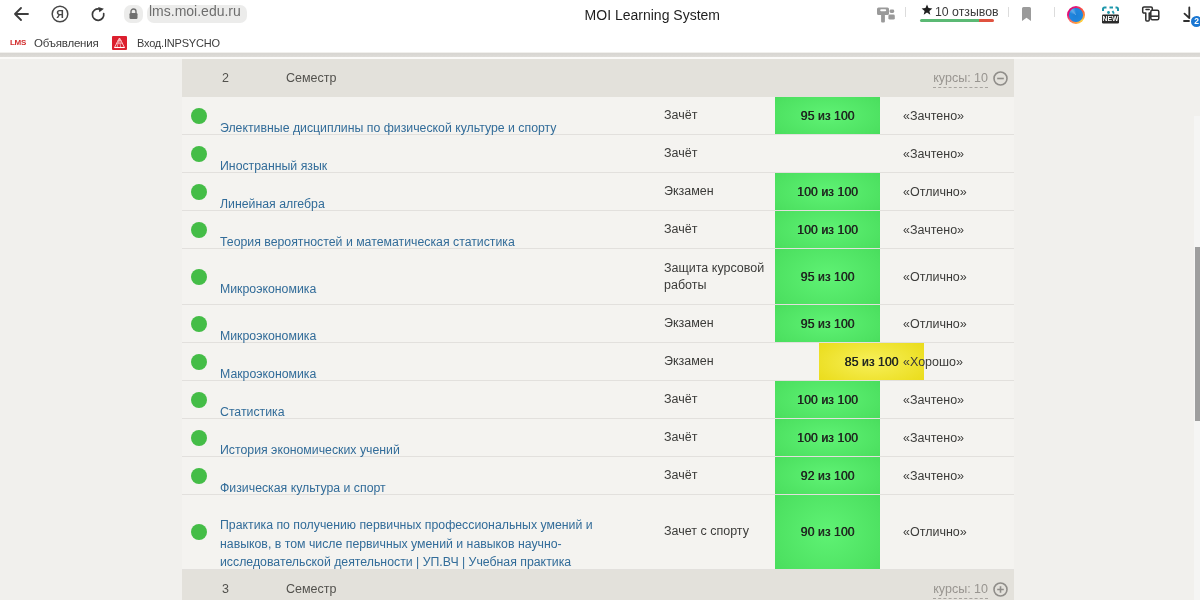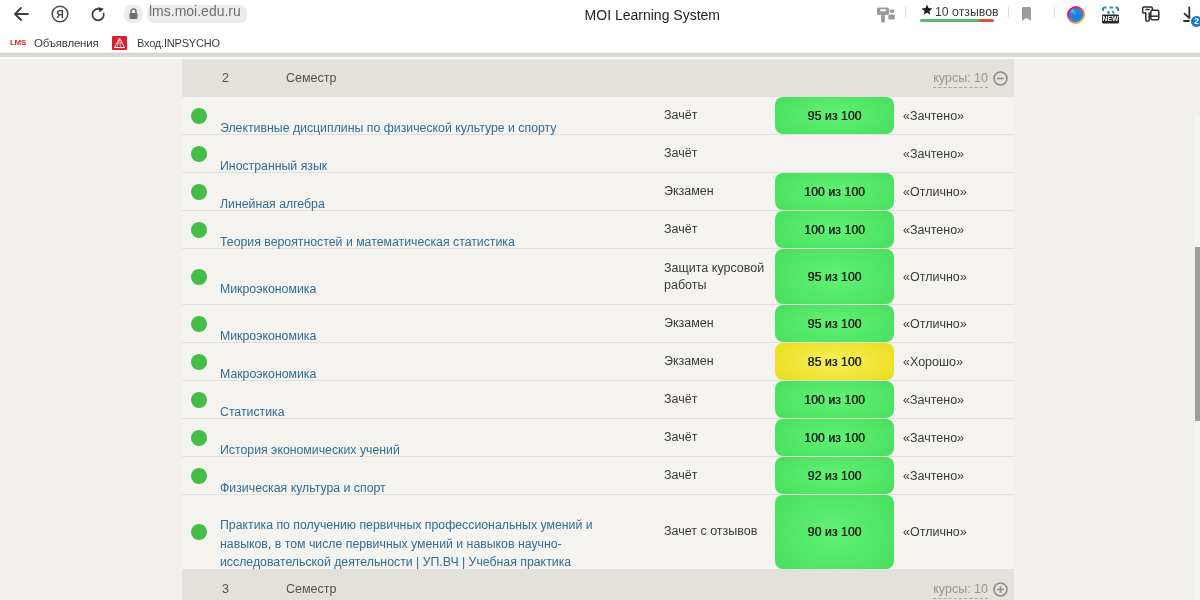"95 из 100" .badge { border-radius: 8px -> none; width: 119px -> 105px }
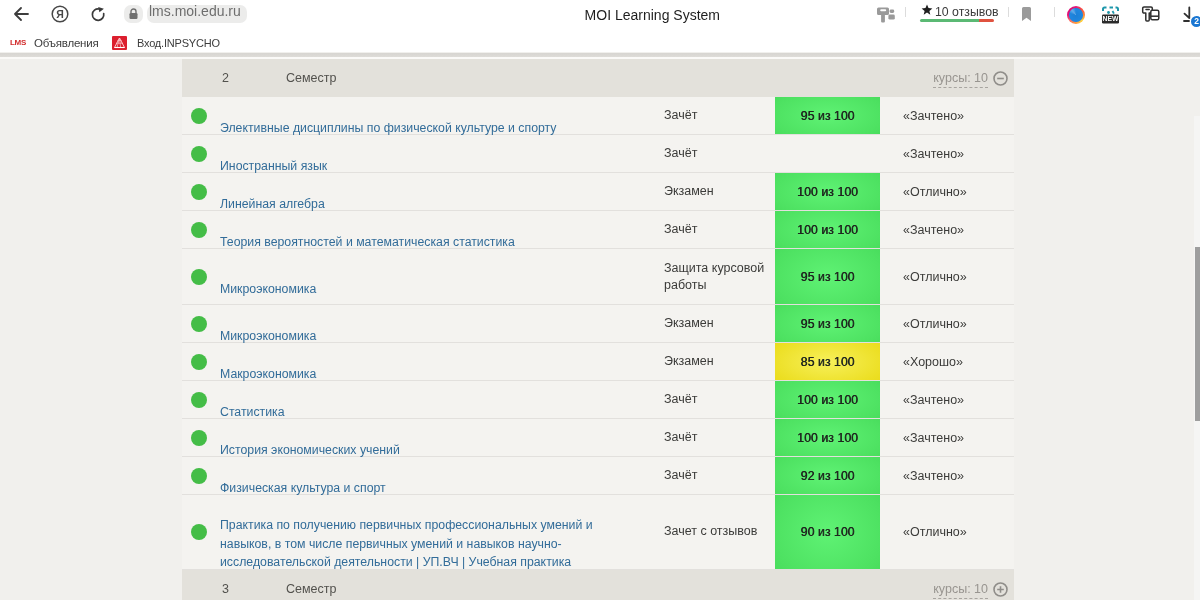"85 из 100" .badge.yellow { margin-left: none -> 44px }
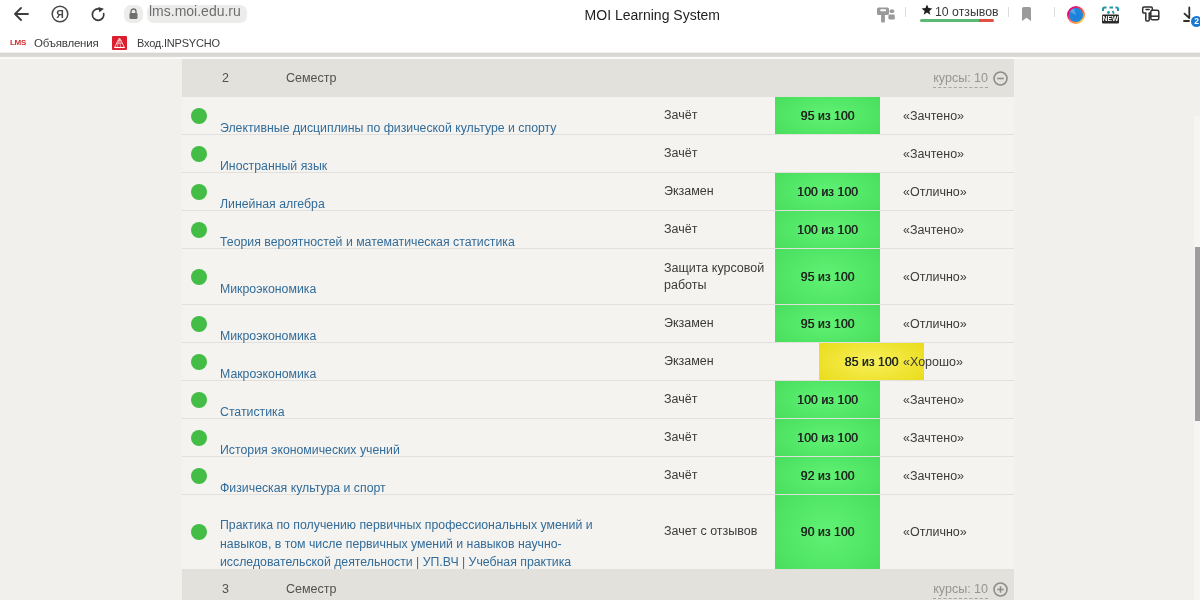"Зачет с отзывов" div.type { text: отзывов -> спорту }
